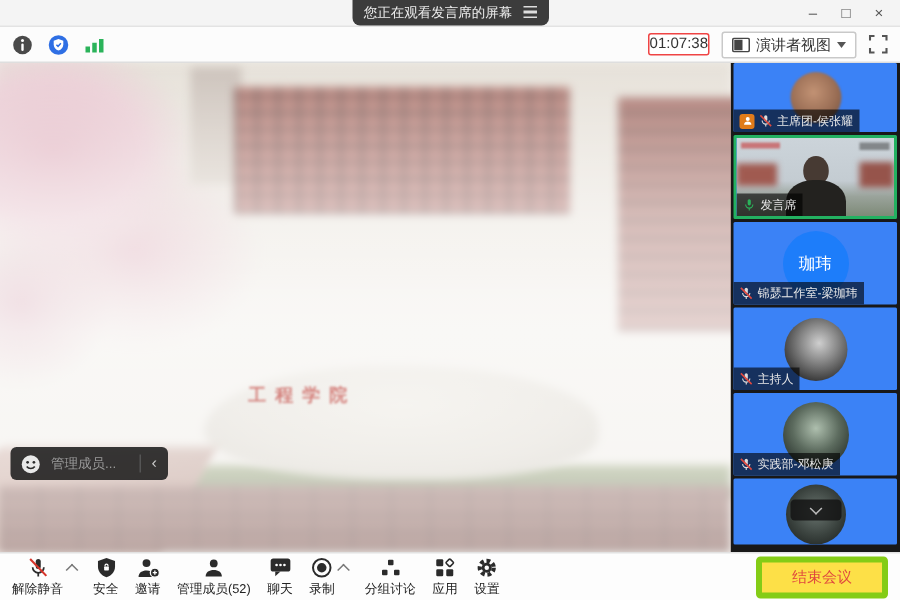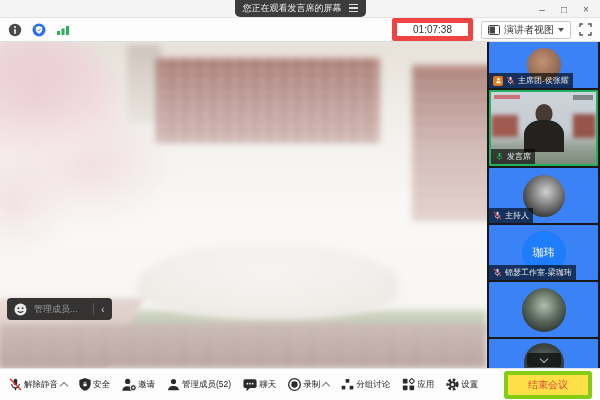"01:07:38" .timer-box { border: 5px solid #ef4444 -> 1px solid #ef4444; padding: 1px 16px -> 1px 0 }
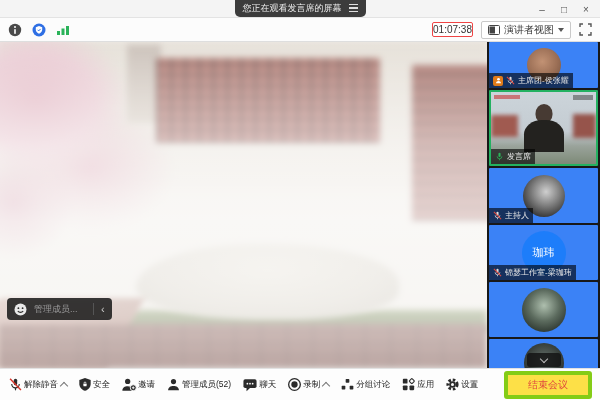"发言席" div.tile { height: 76px -> 56px }
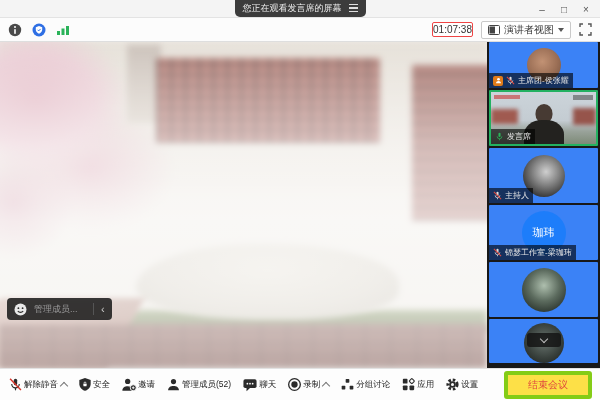"主持人" div.tile { order: before "珈玮" -> after "珈玮" }
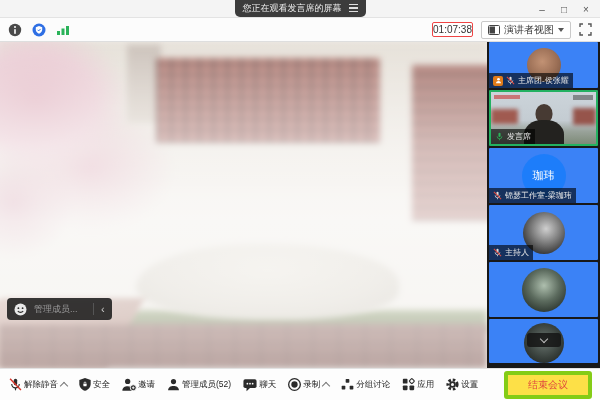"工程学院" div.stone-text { html: none -> <div>工程学院</div> }
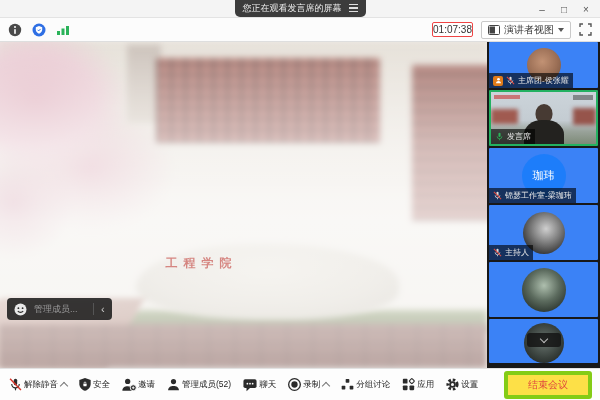"实践部-邓松庚" div.namebar { html: none -> <div> <span> <svg> <rect></rect> <path></path> <line></line> <line></line> </svg> </span> <span>实践部-邓松庚</span> </div> }
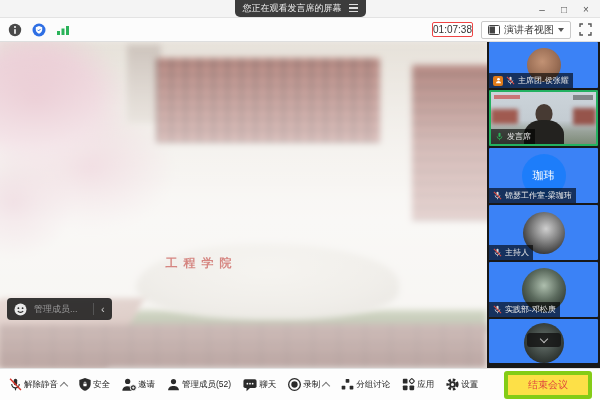"解除静音" .tb-item { flex-direction: row -> column }
